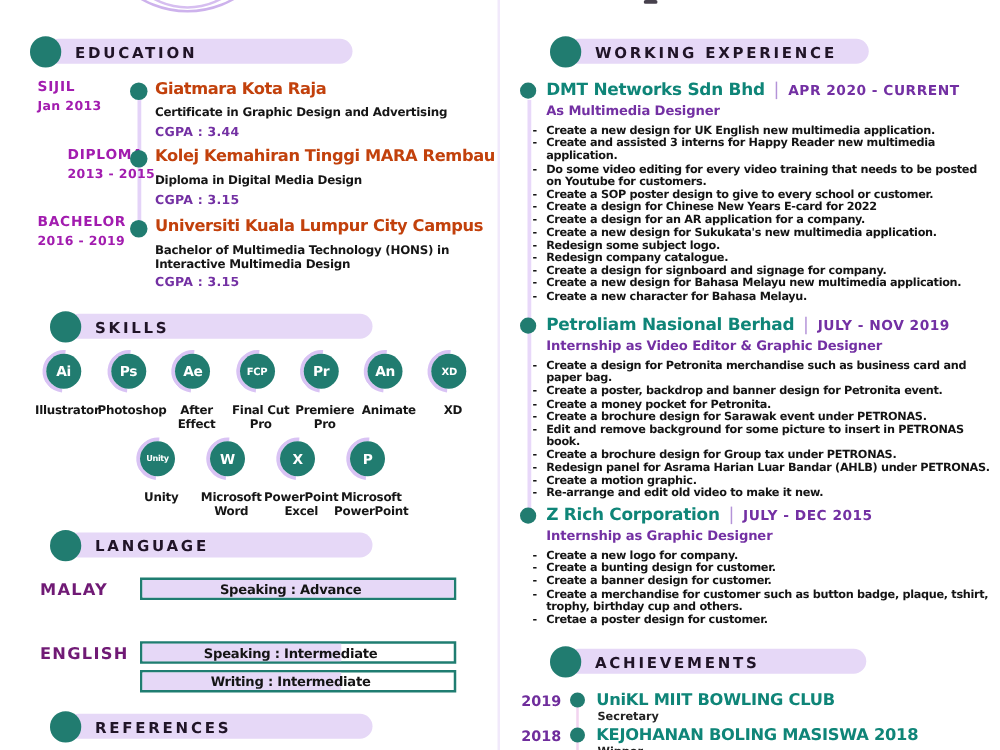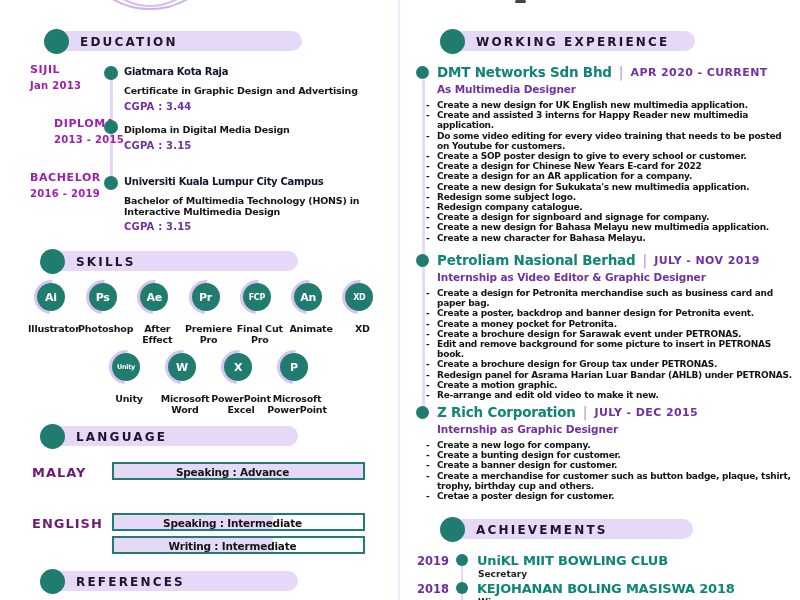"EDUCATION" div.sec { left: 44px -> 24px }
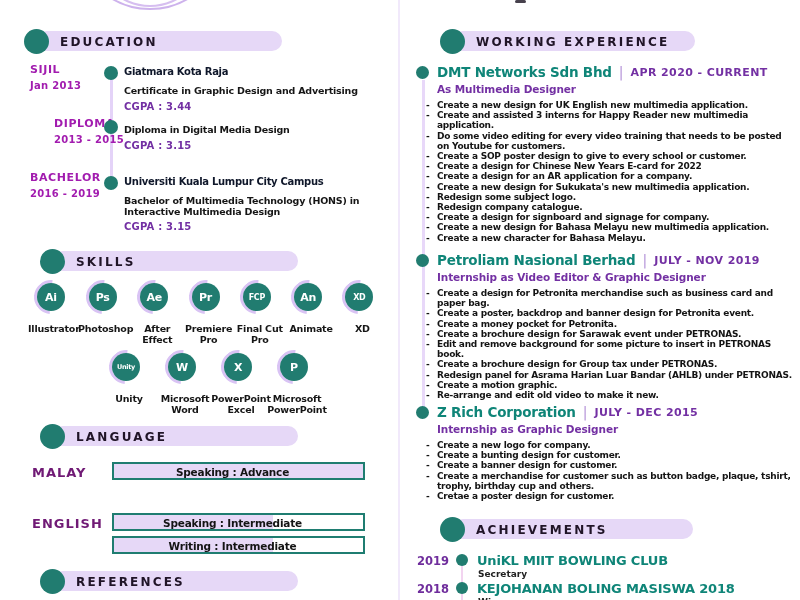"Giatmara Kota Raja" .edu .school { color: #0f172a -> #c2410c; font-size: 10px -> 13px }
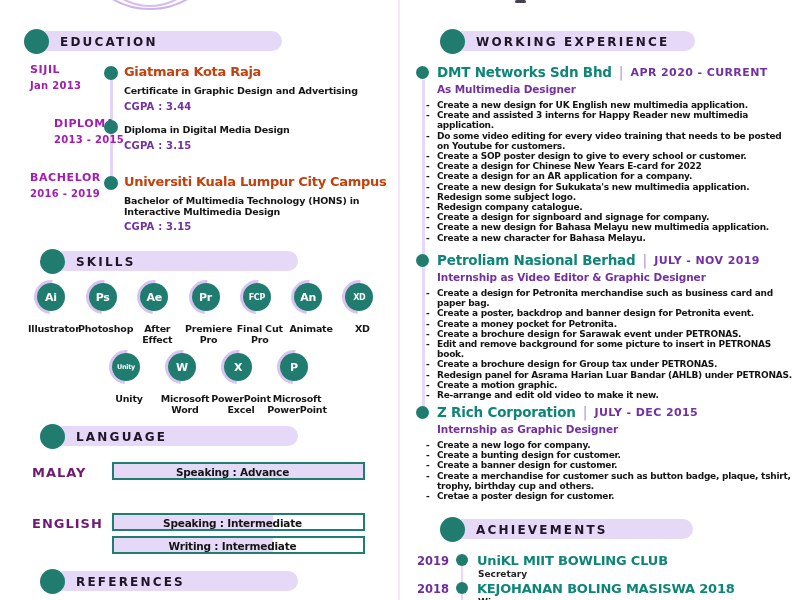"Kolej Kemahiran Tinggi MARA Rembau" div.school { html: none -> <div>Kolej Kemahiran Tinggi MARA Rembau</div> }
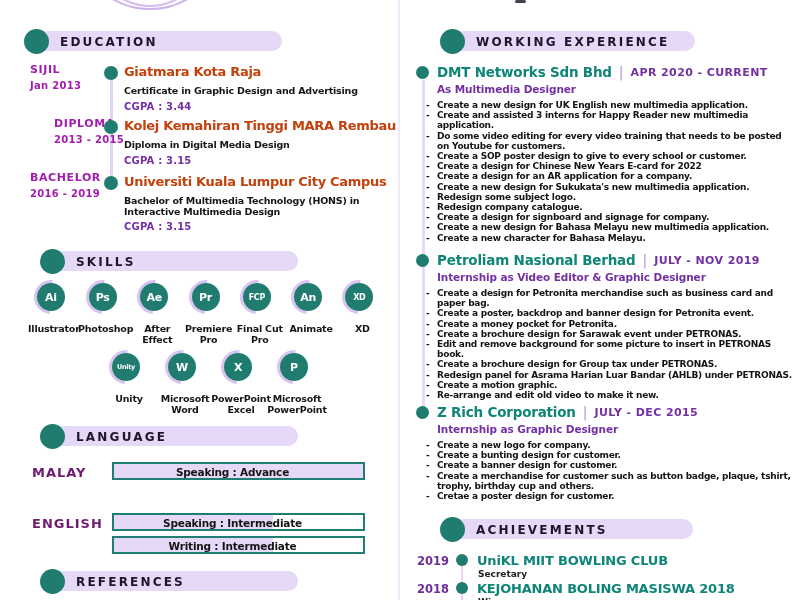"Pr" div.skill { order: before "FCP" -> after "FCP" }
